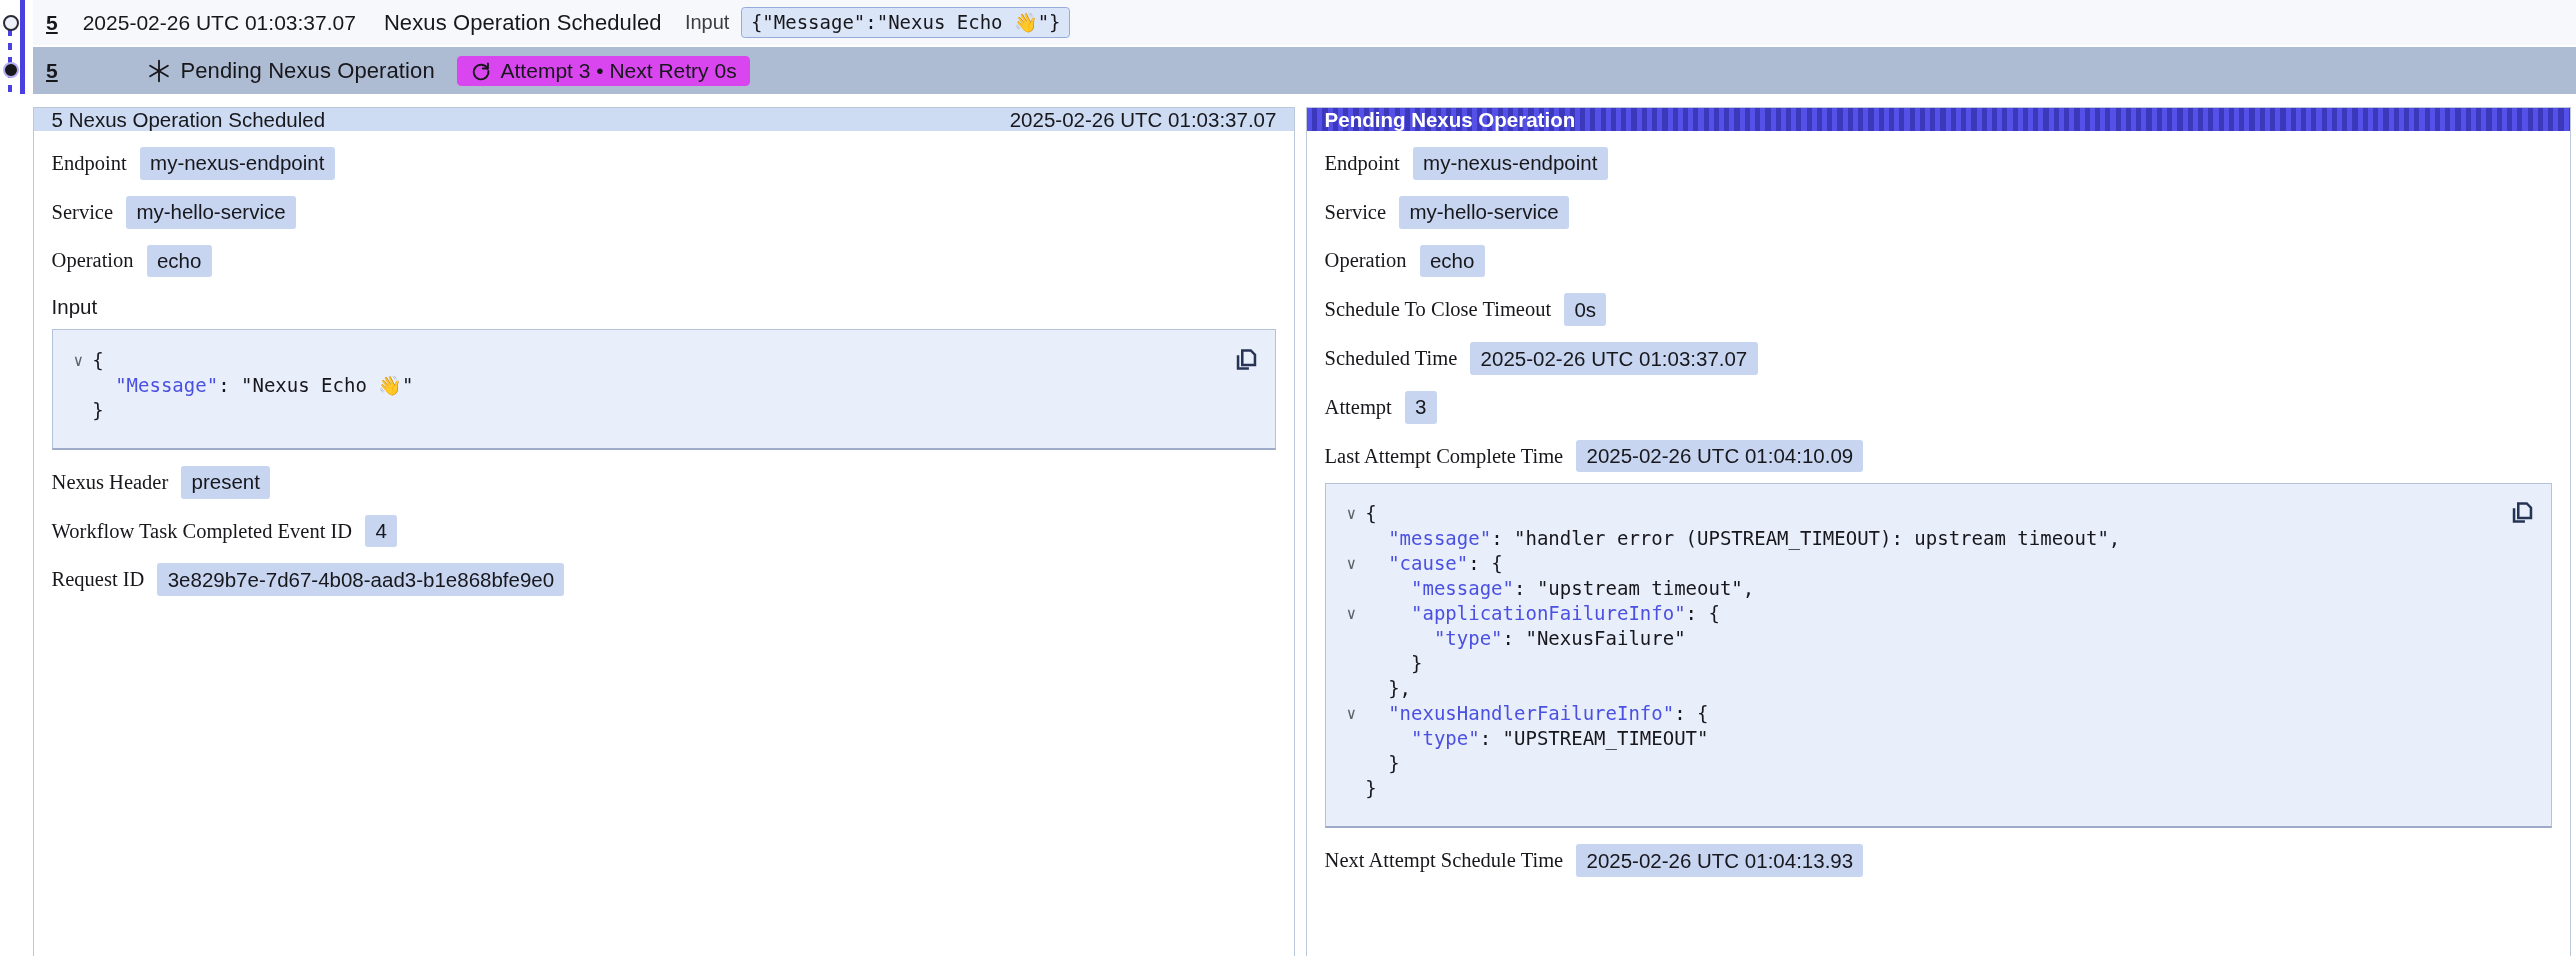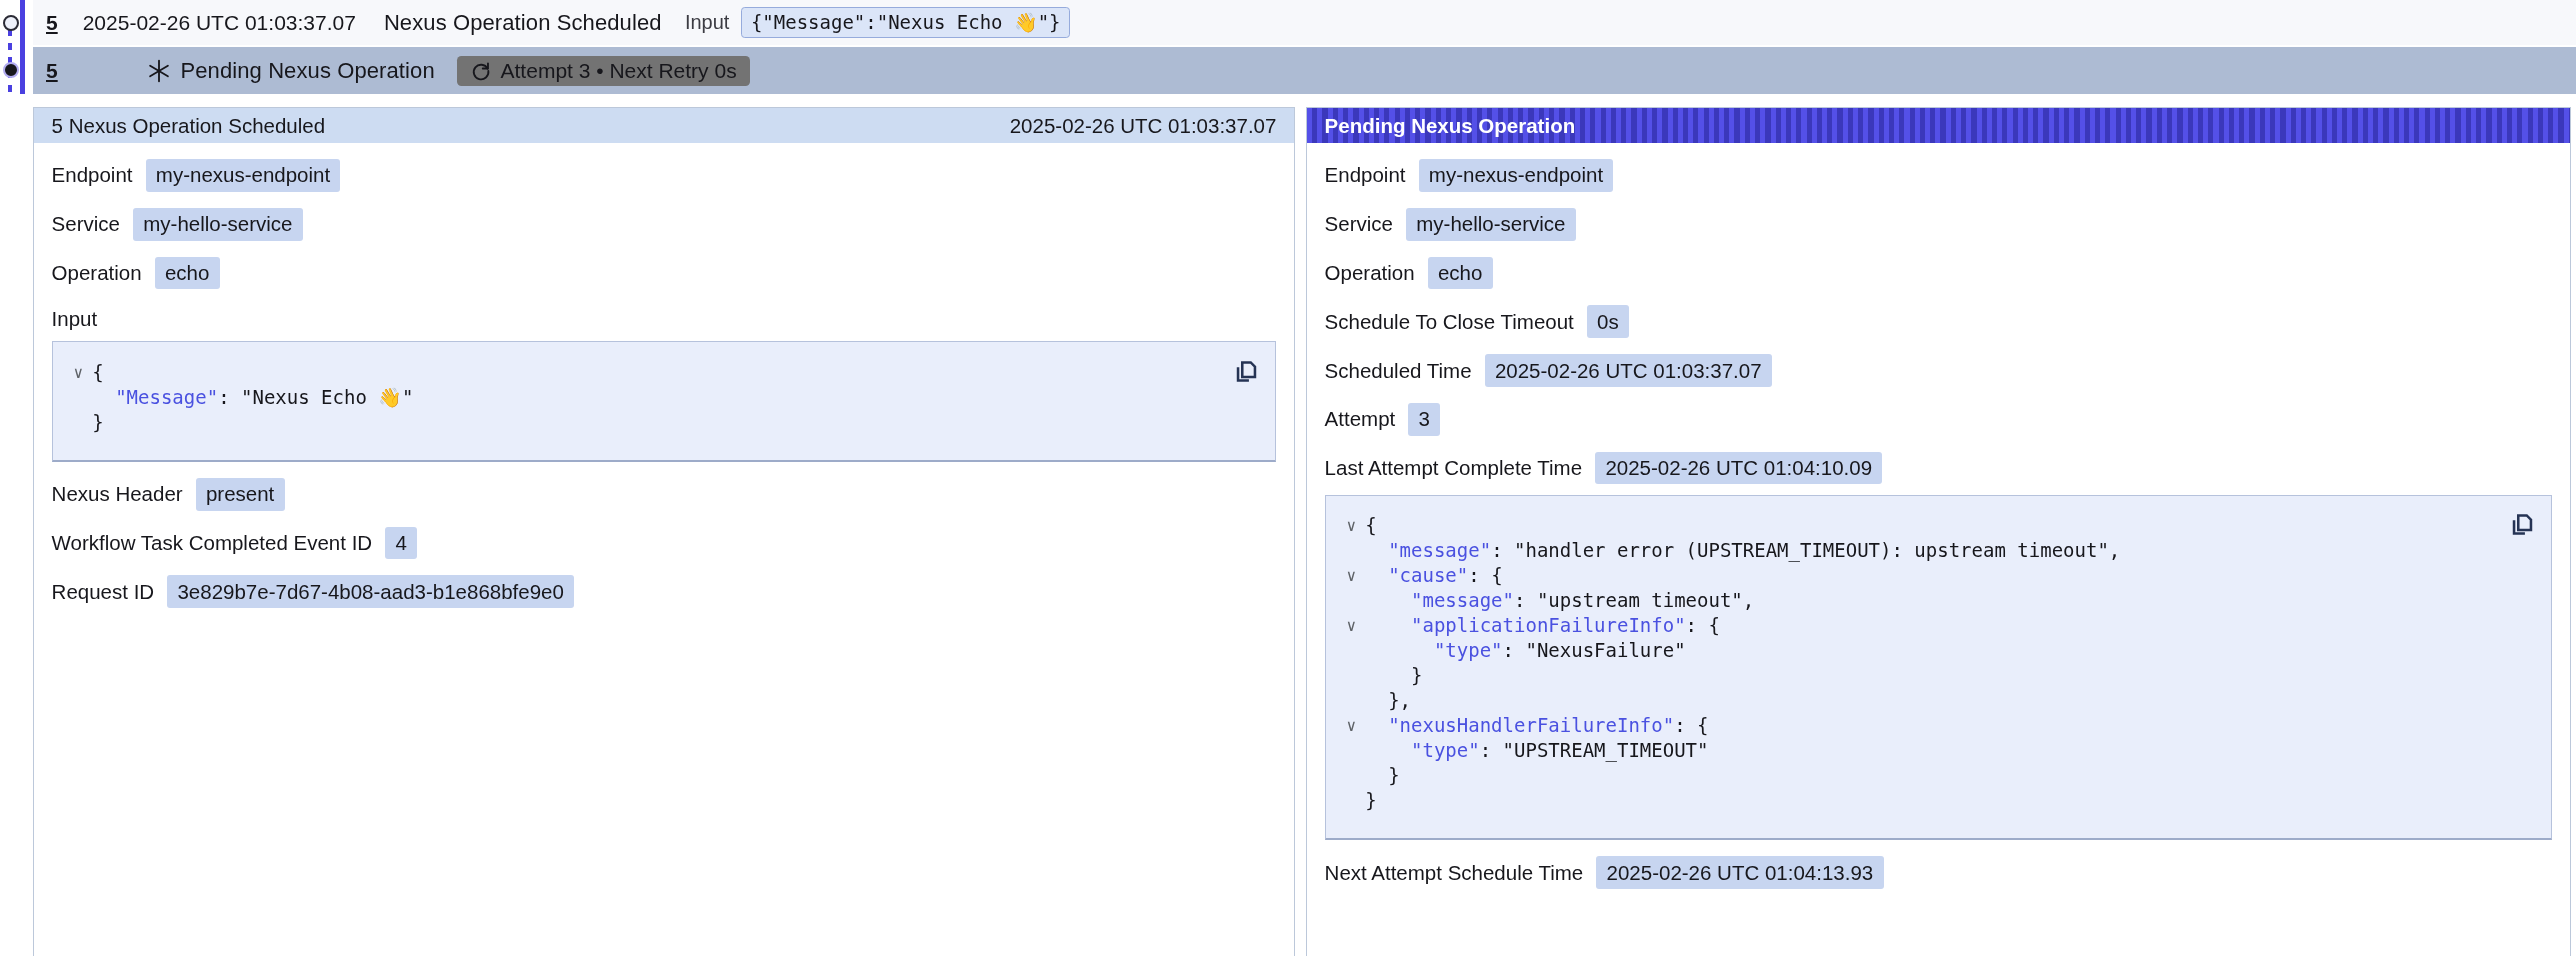"Attempt 3 • Next Retry" .retry-badge { background: #737373 -> #d946ef }
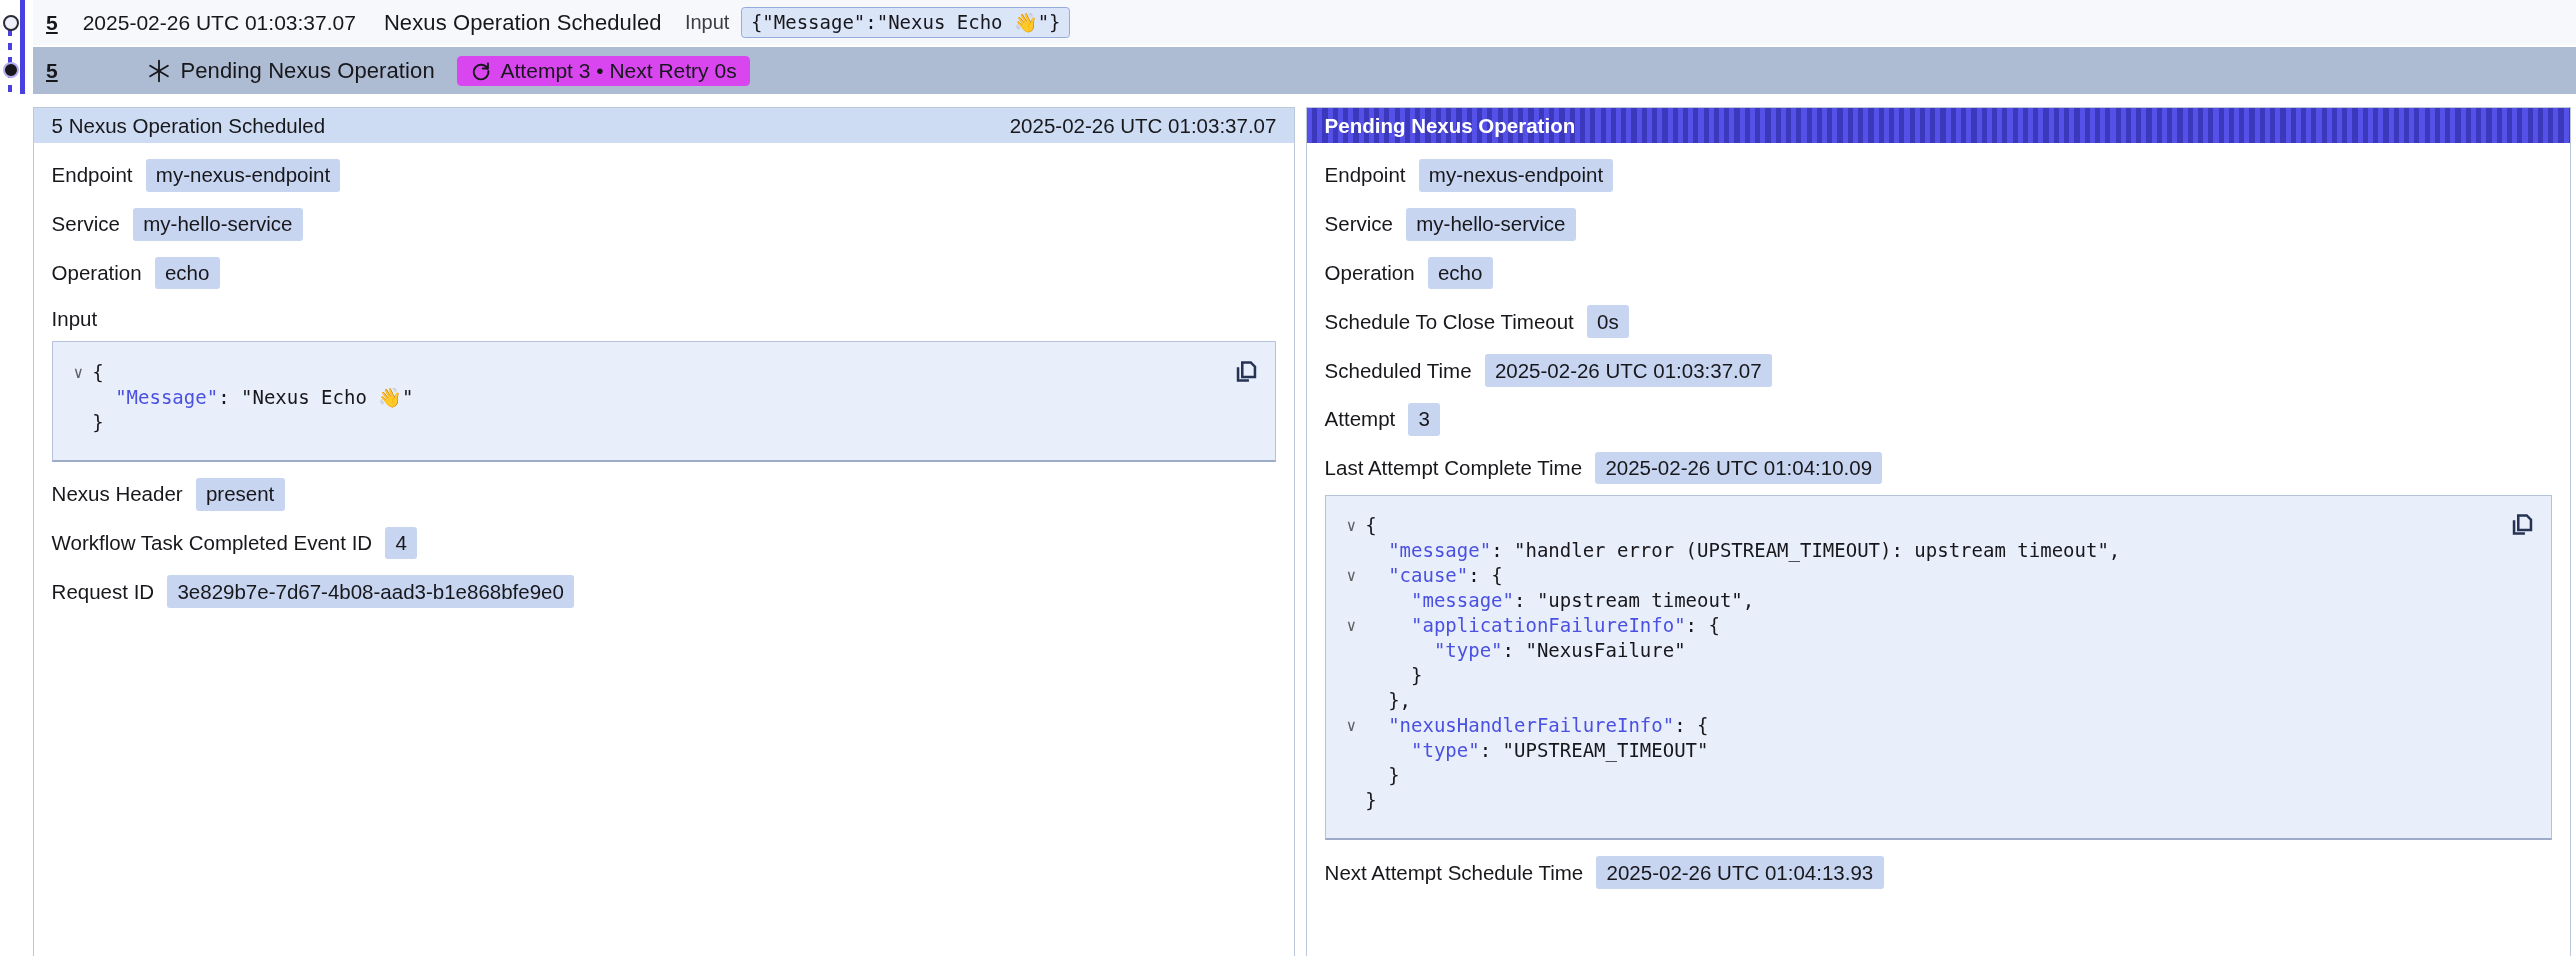"5 Nexus Operation Scheduled" .panel-header { height: 35px -> 23px }
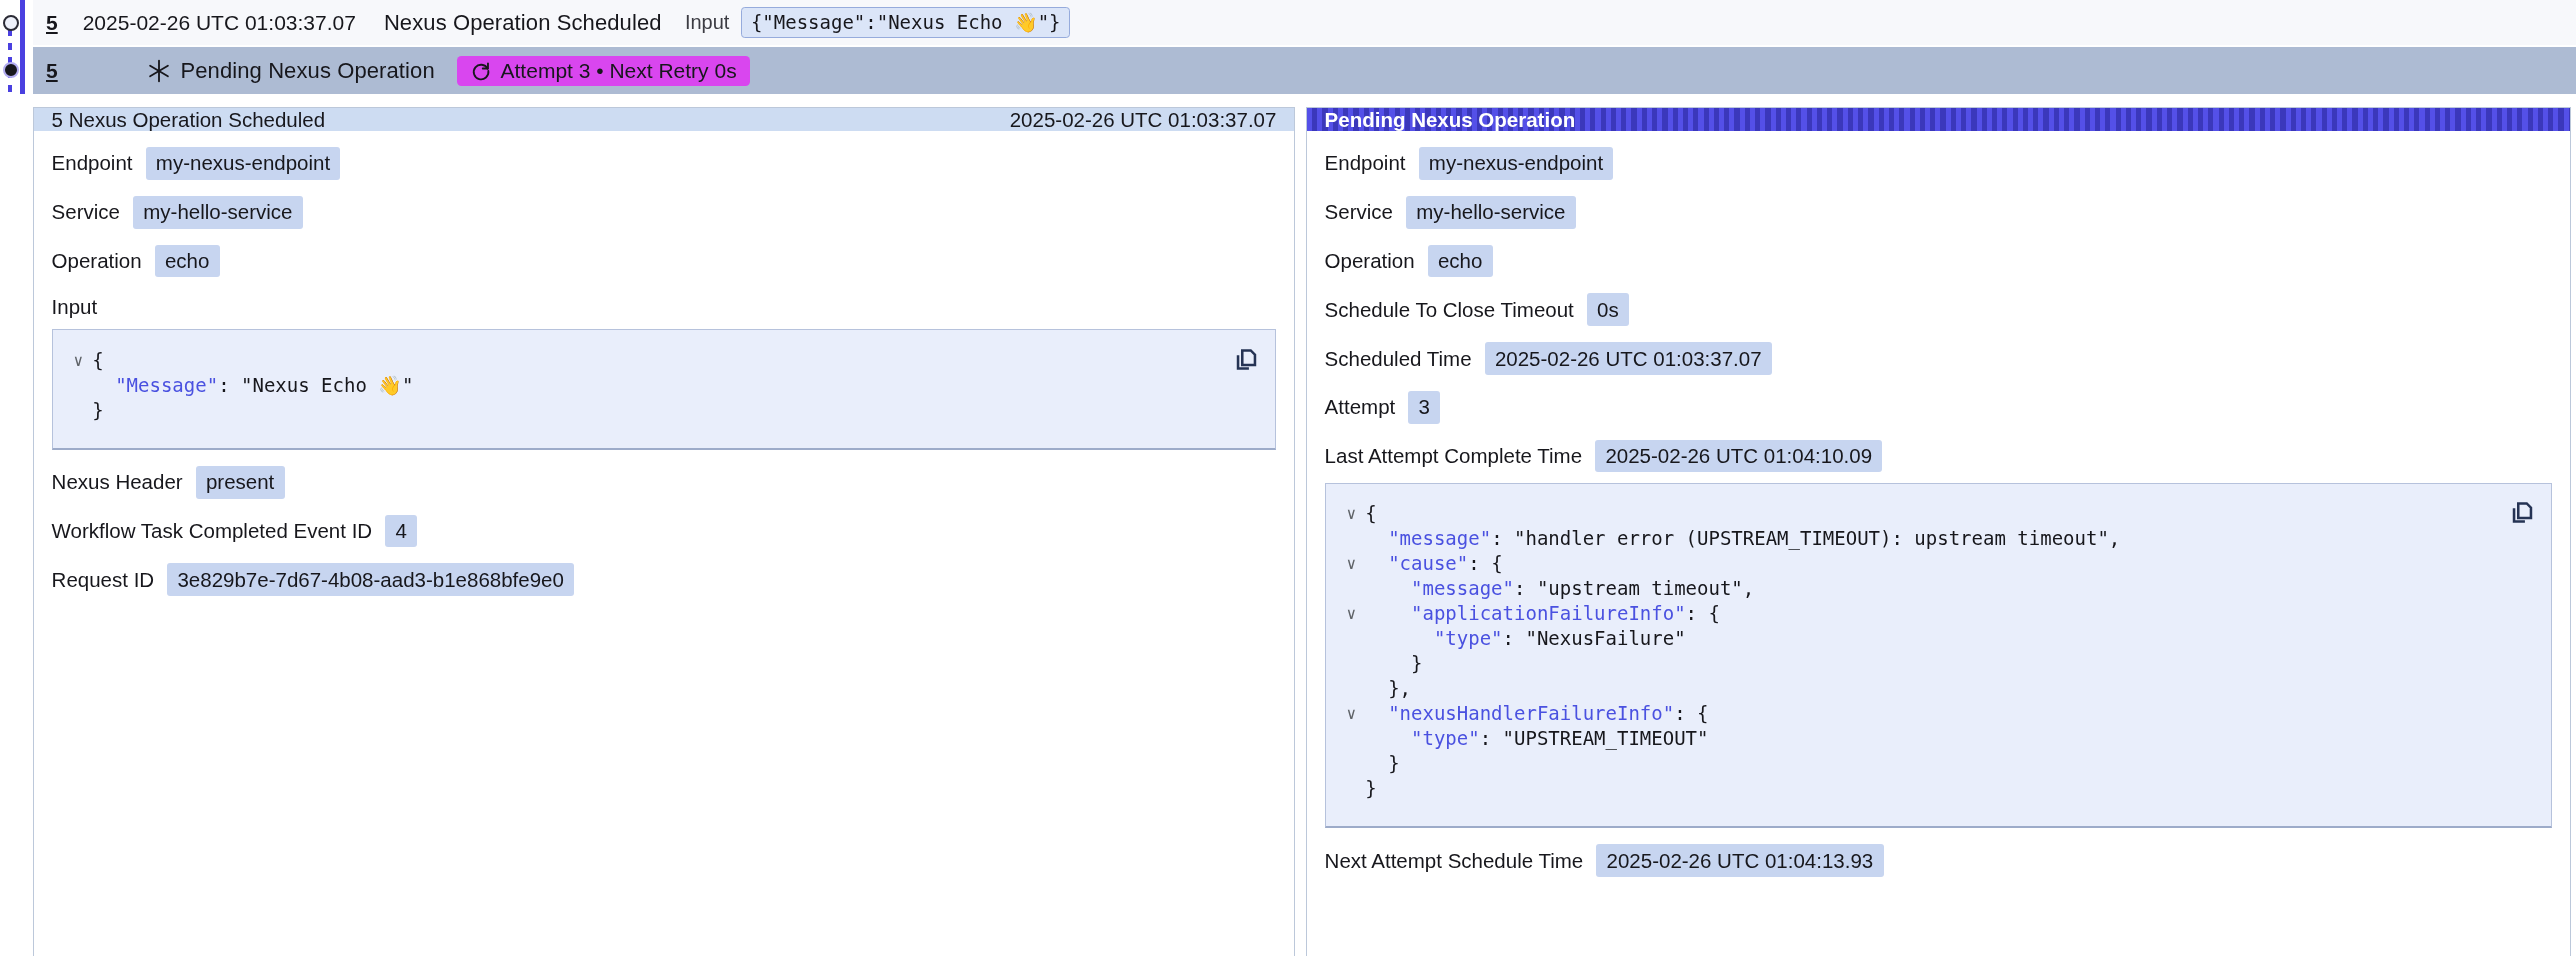"Endpoint" .field-label { font-family: none -> Liberation Serif, serif }
